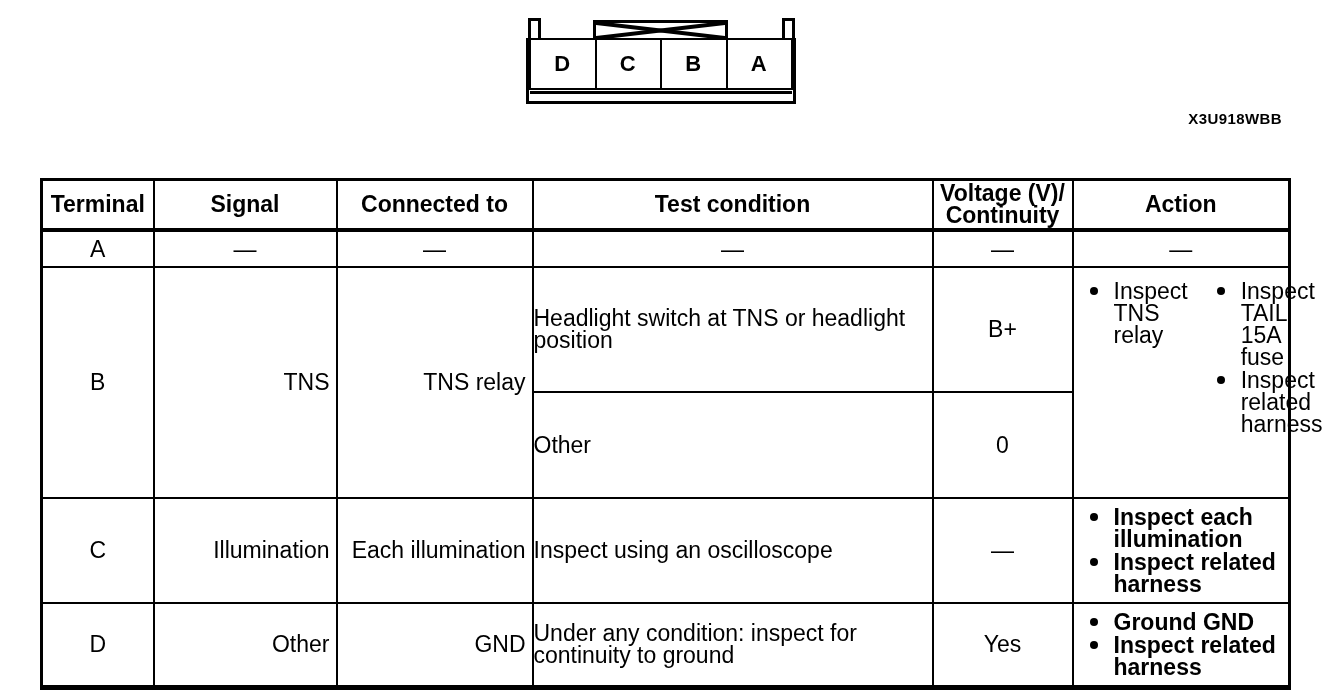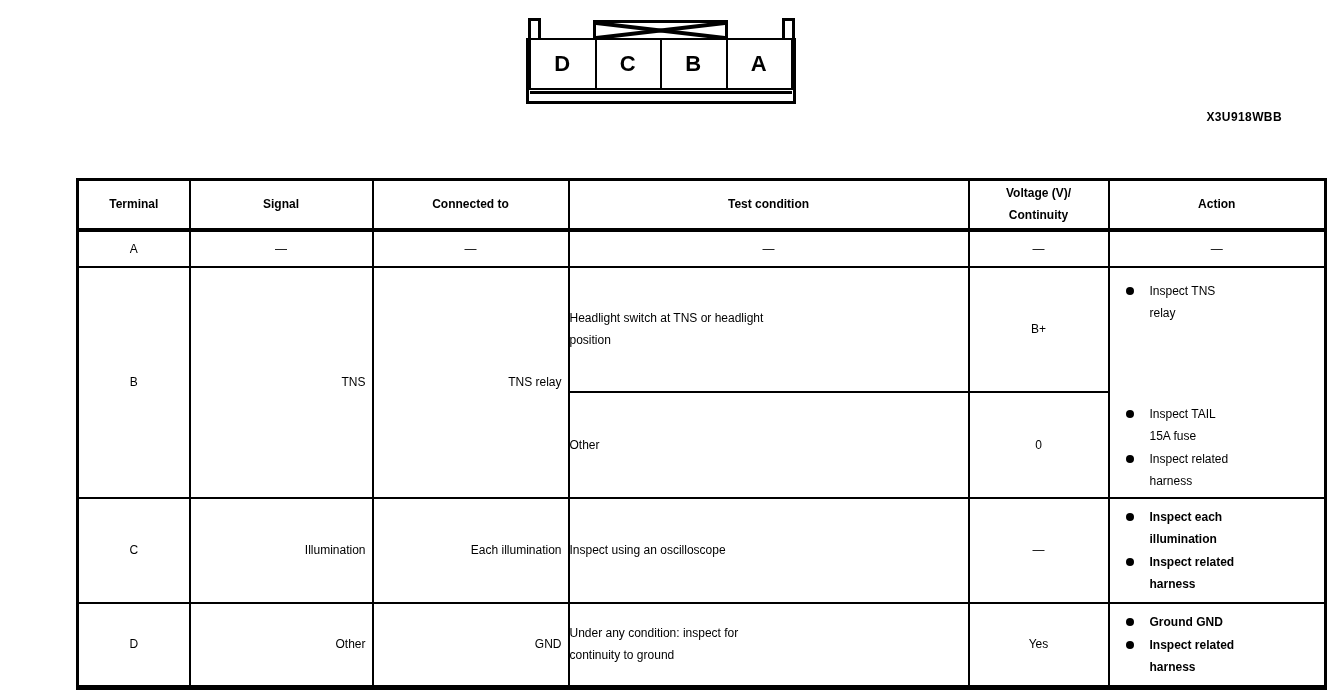"X3U918WBB" .fig-code { font-size: 12px -> 15px }
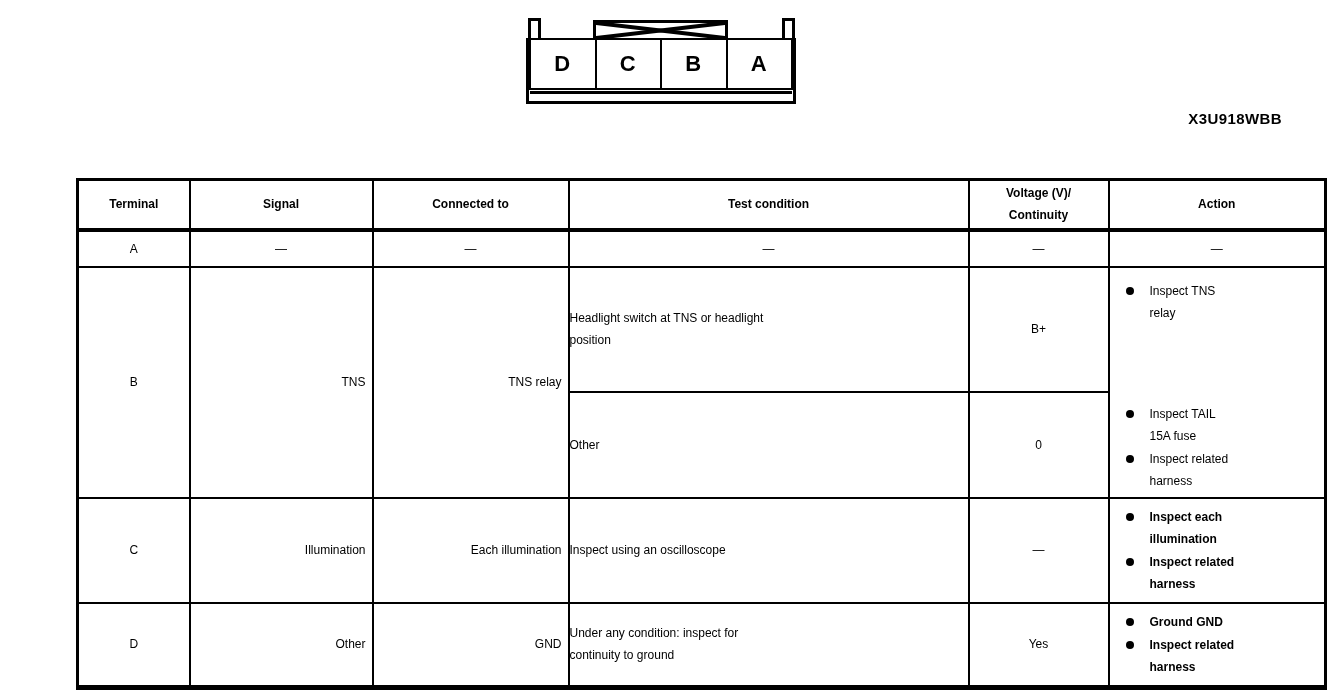"Terminal" table.spec { font-size: 12px -> 23px; margin-left: 36px -> none }
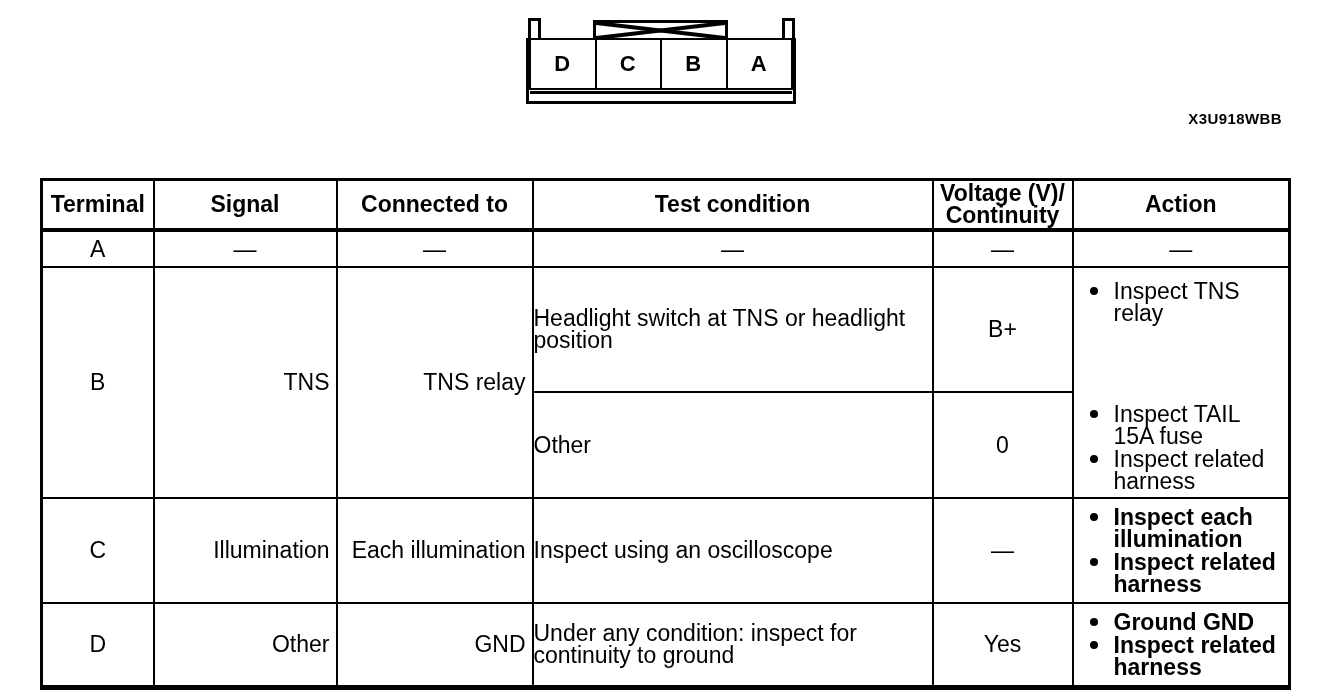"Inspect TNS" .action-split { flex-direction: column -> row }
